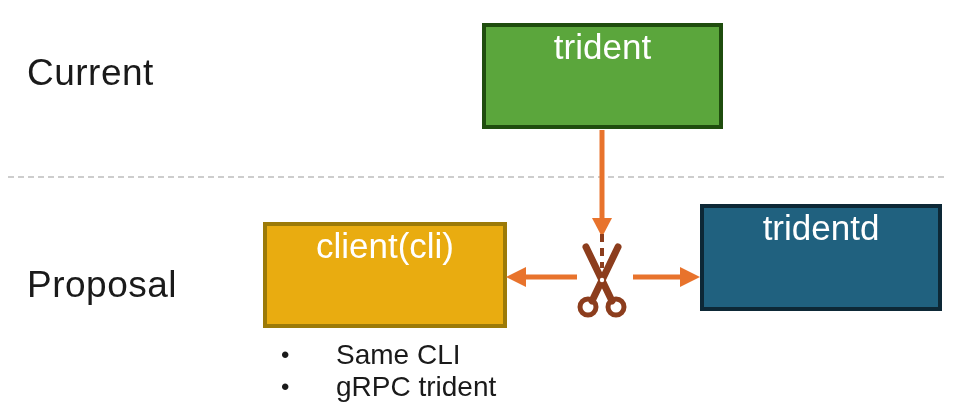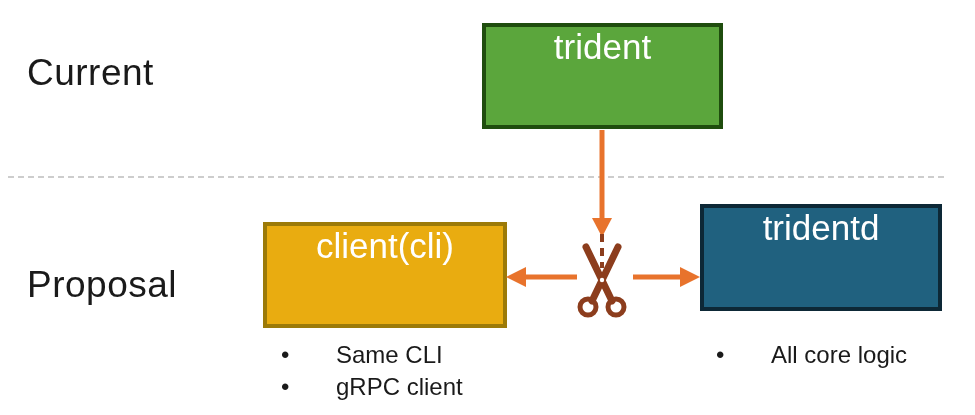"Same CLI" .bullets { font-size: 24px -> 28px }
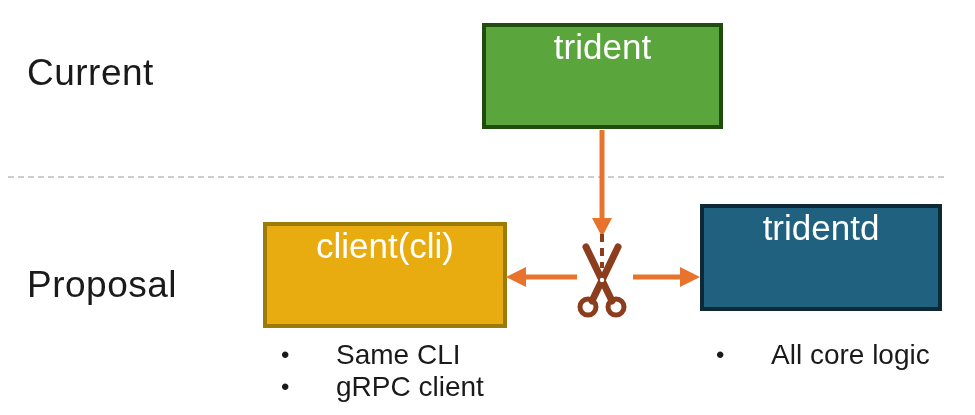"All core logic" li { html: <li>All core logic</li> -> none }
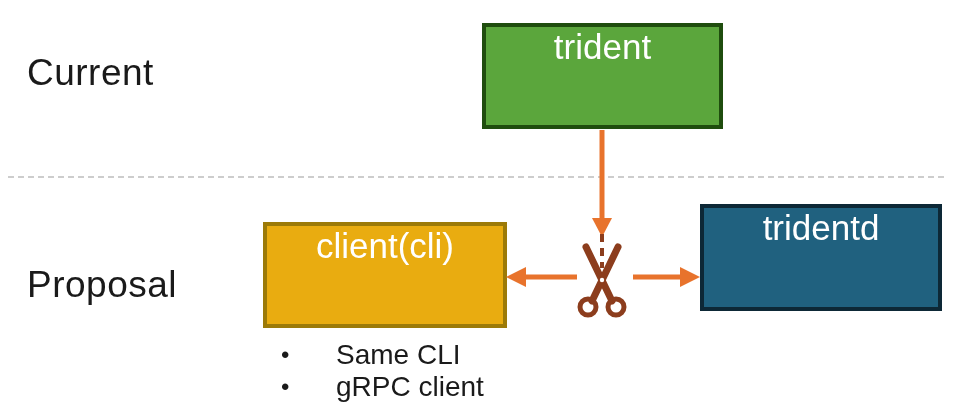"gRPC client" li { text: client -> trident }
